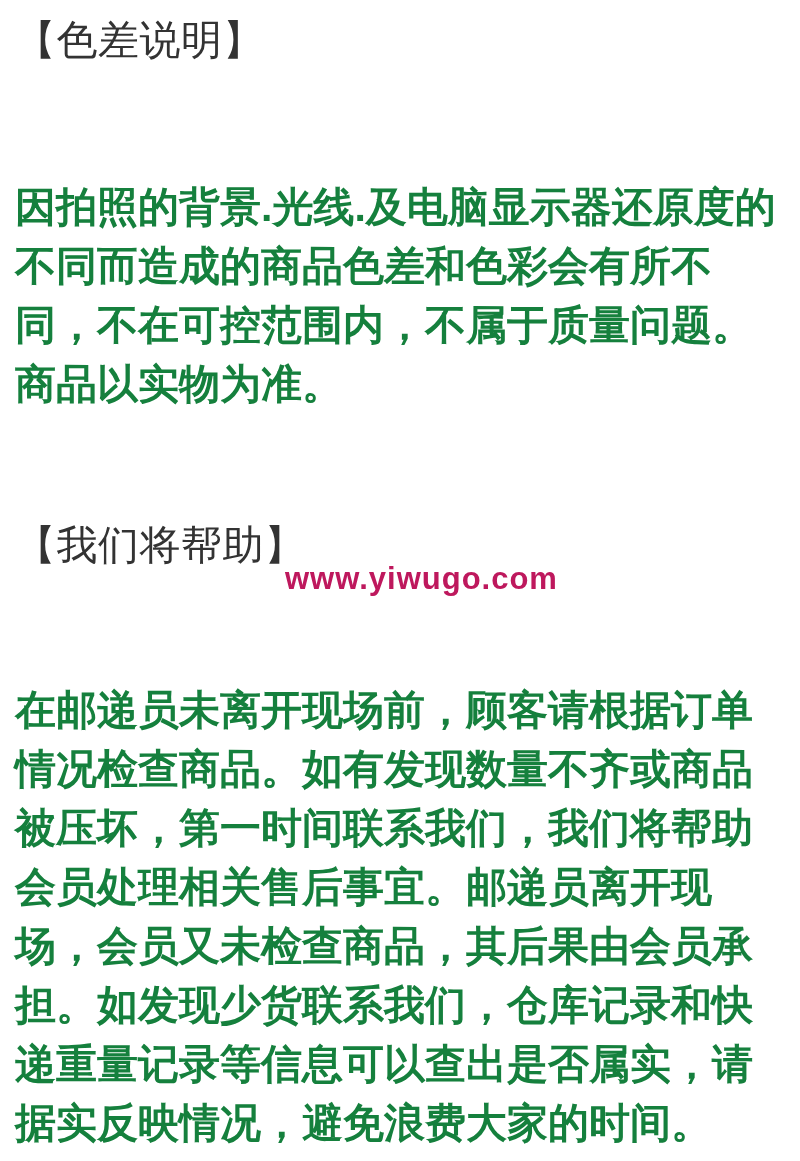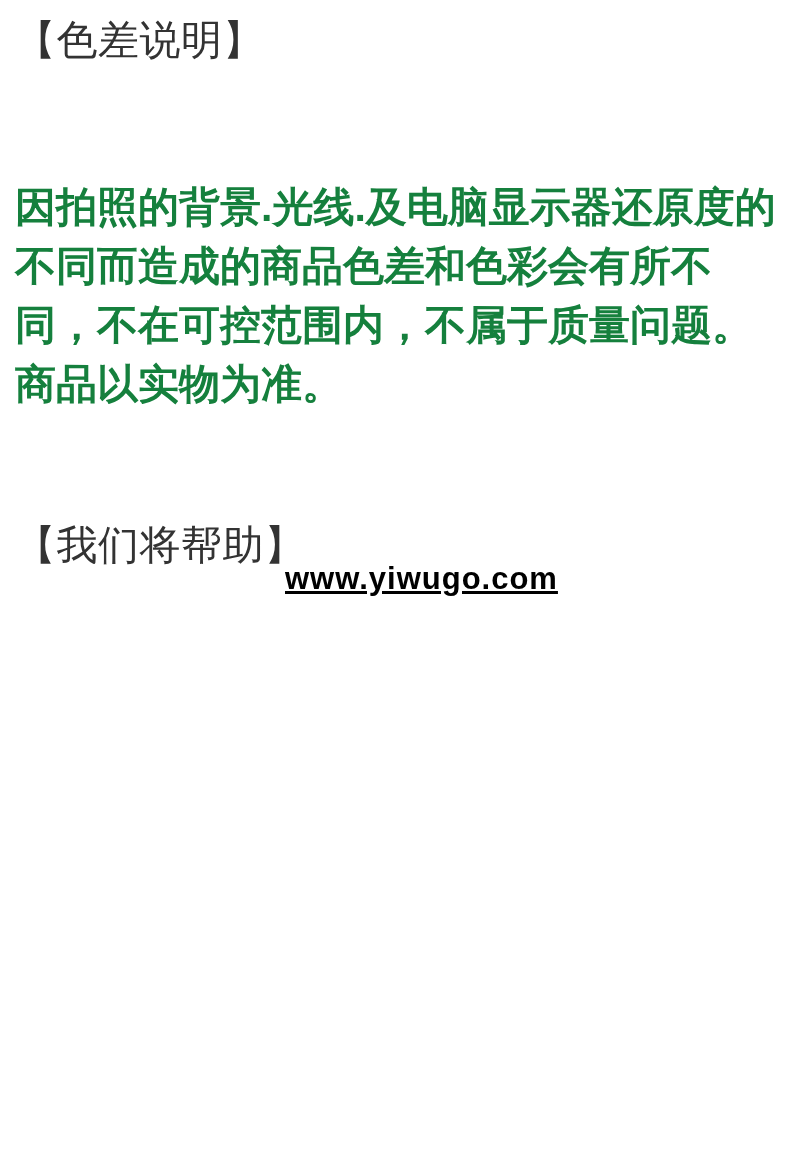"www.yiwugo.com" .watermark { color: #000000 -> #be185d; text-decoration: underline -> none }
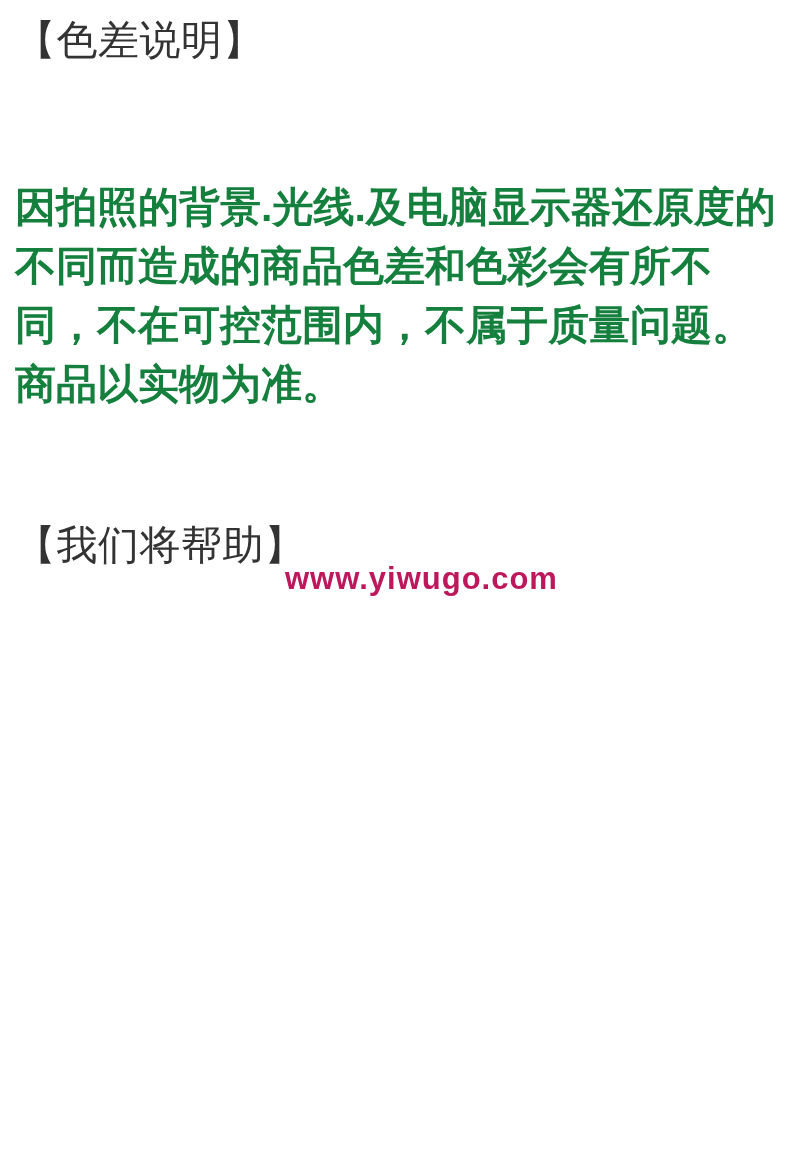"在邮递员未离开现场前，顾客请根据订单" p.body-text { html: none -> <p>在邮递员未离开现场前，顾客请根据订单 情况检查商品。如有发现数量不齐或商品 被压坏，第一时间联系我们，我们将帮助 会员处理相关售后事宜。邮递员离开现 场，会员又未检查商品，其后果由会员承 担。如发现少货联系我们，仓库记录和快 递重量记录等信息可以查出是否属实，请 据实反映情况，避免浪费大家的时间。</p> }
